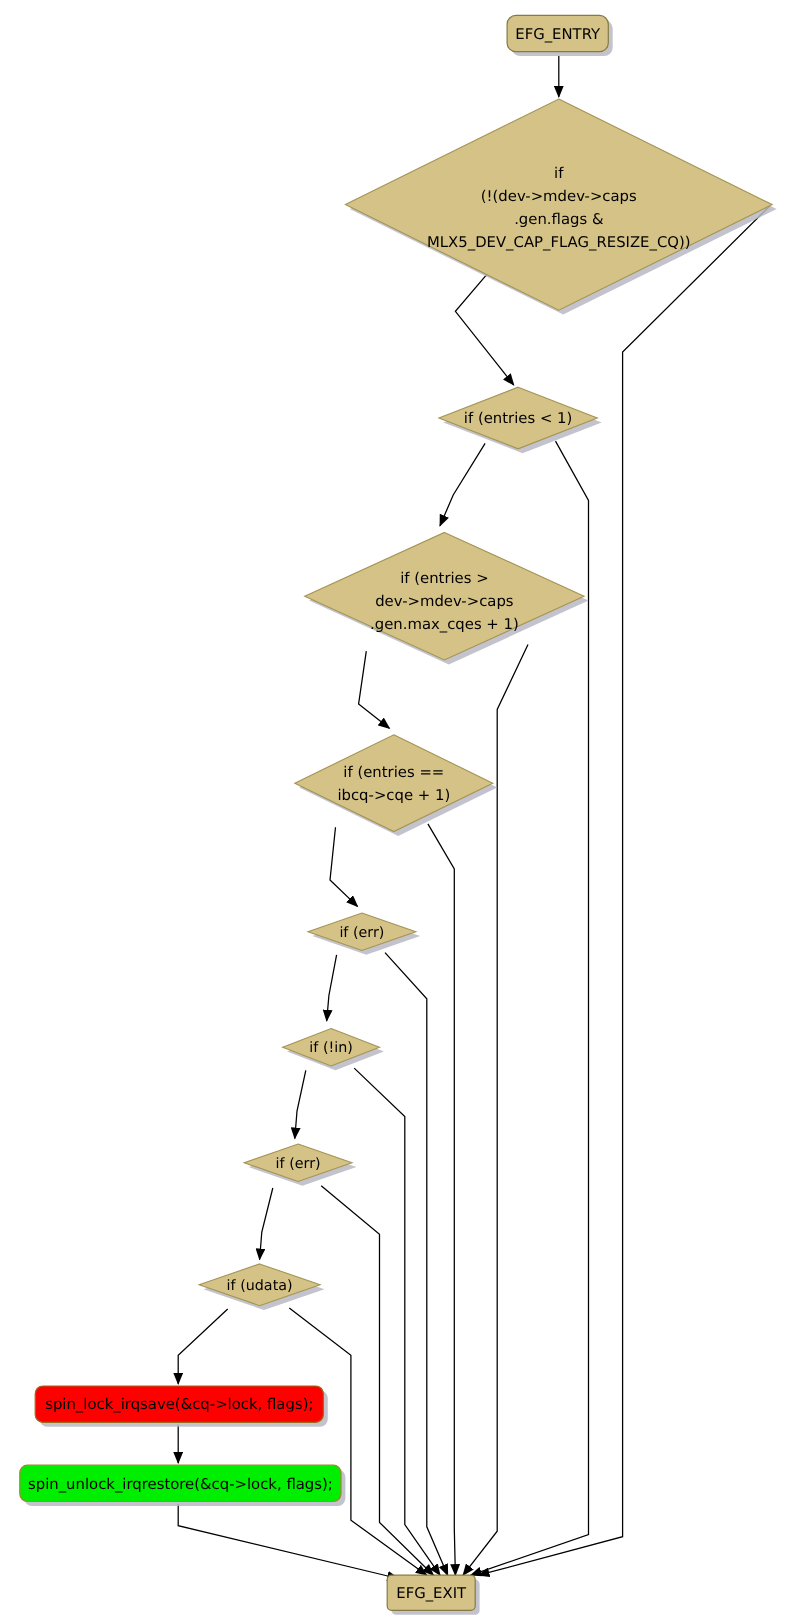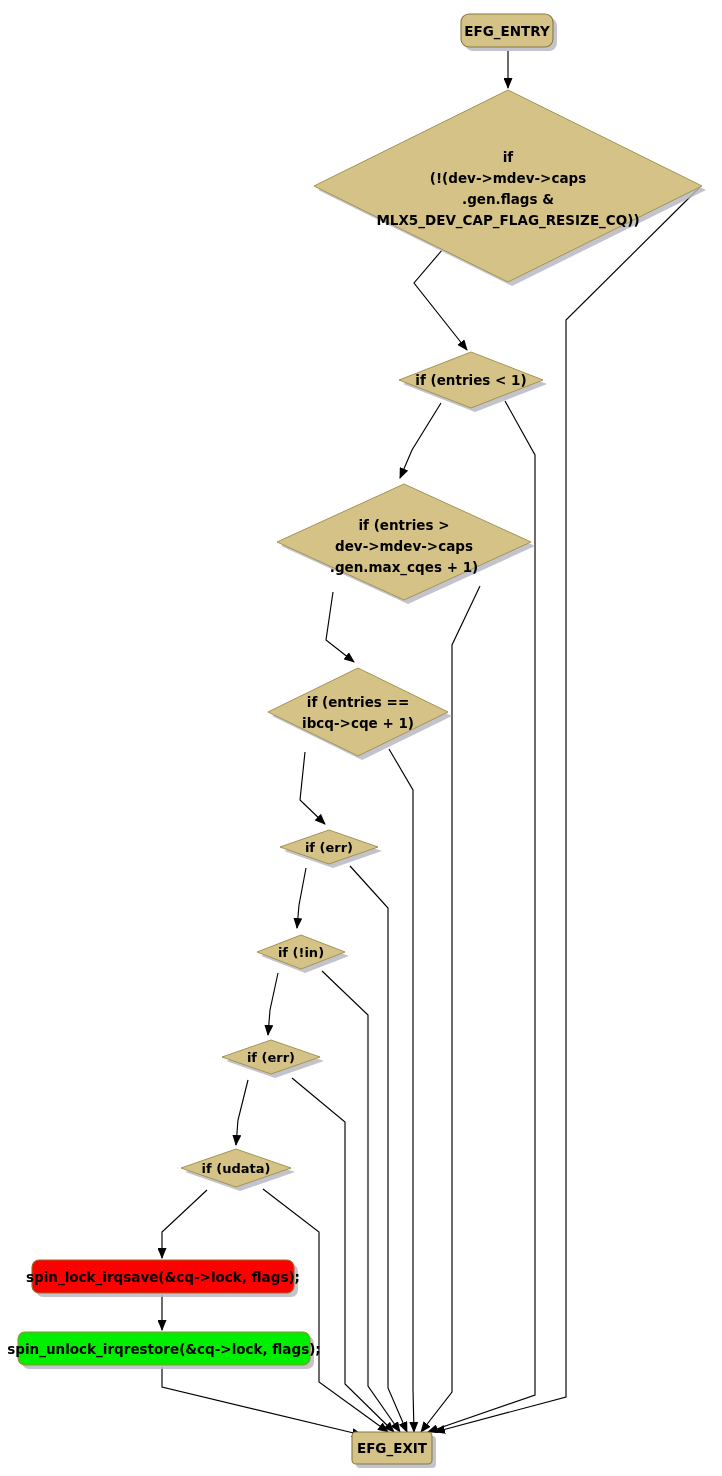"EFG_ENTRY" #cfg-root { font-weight: bold -> none }
